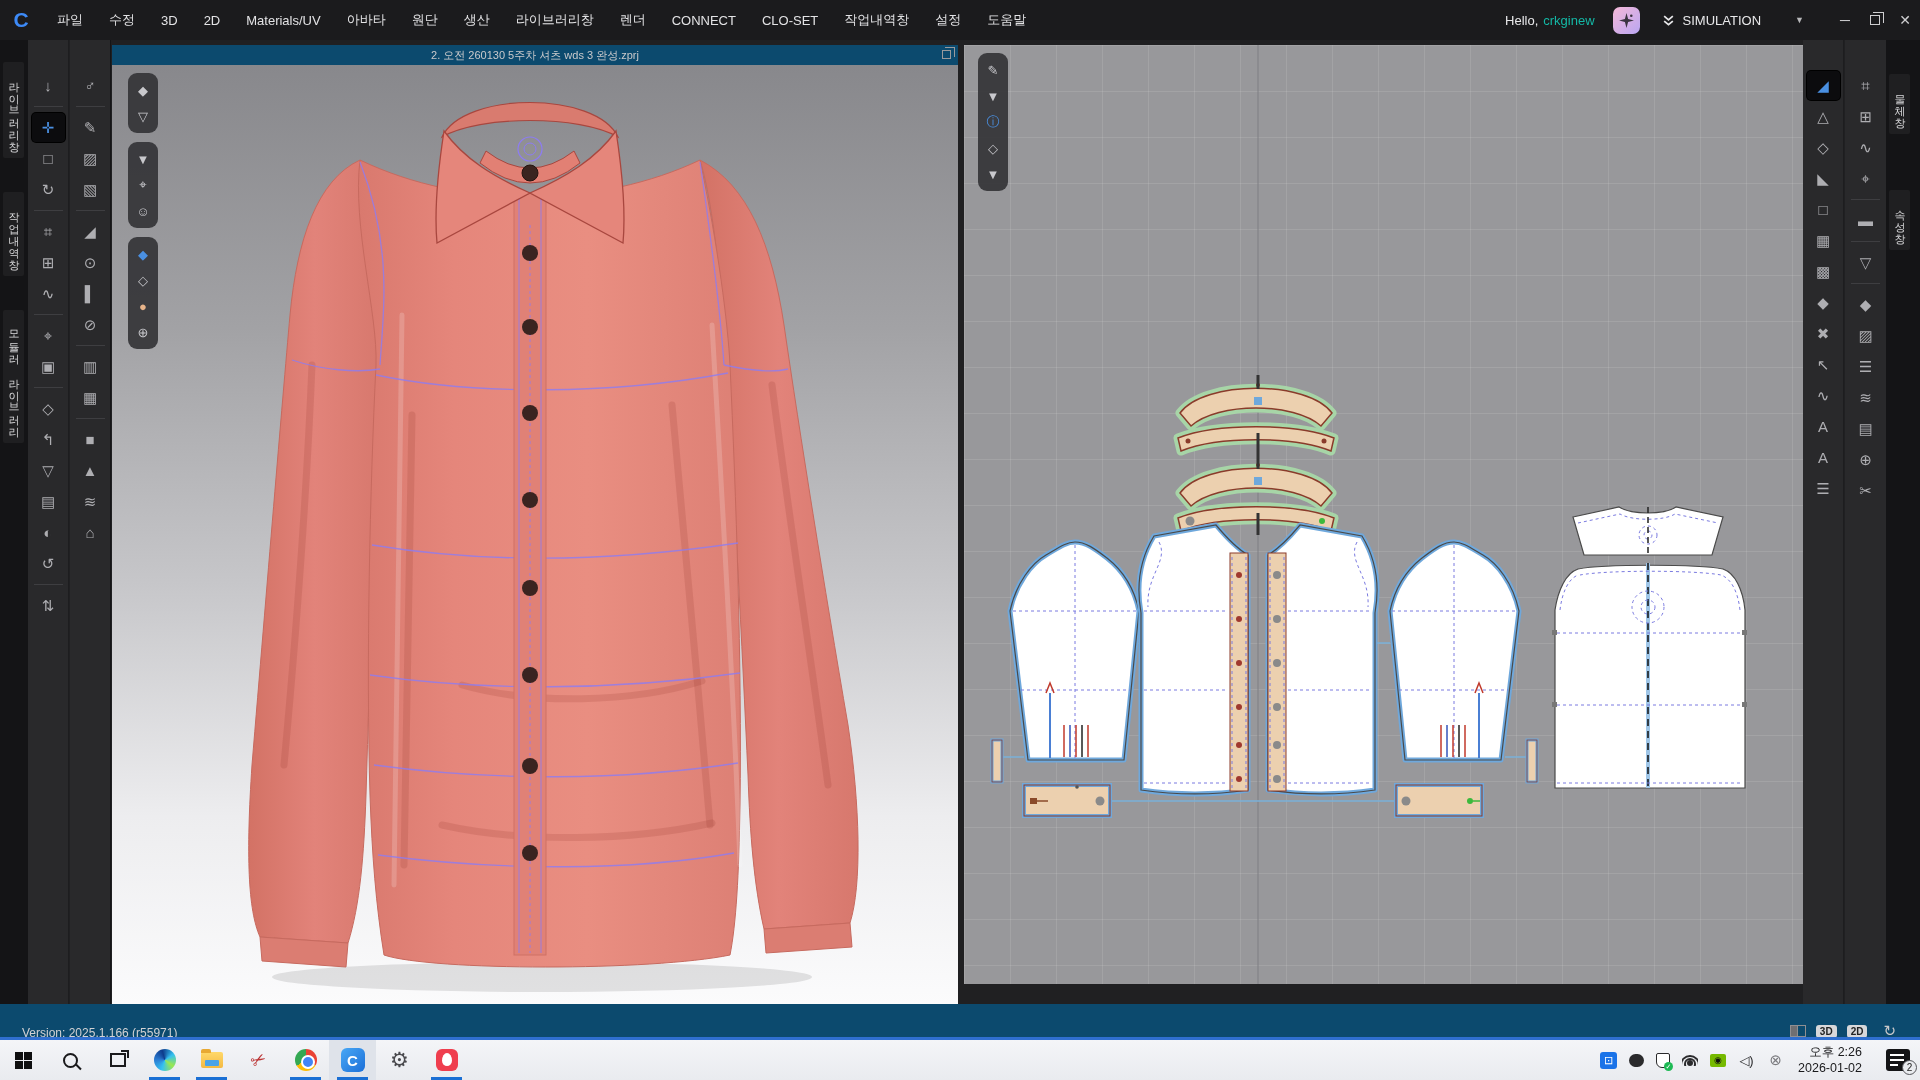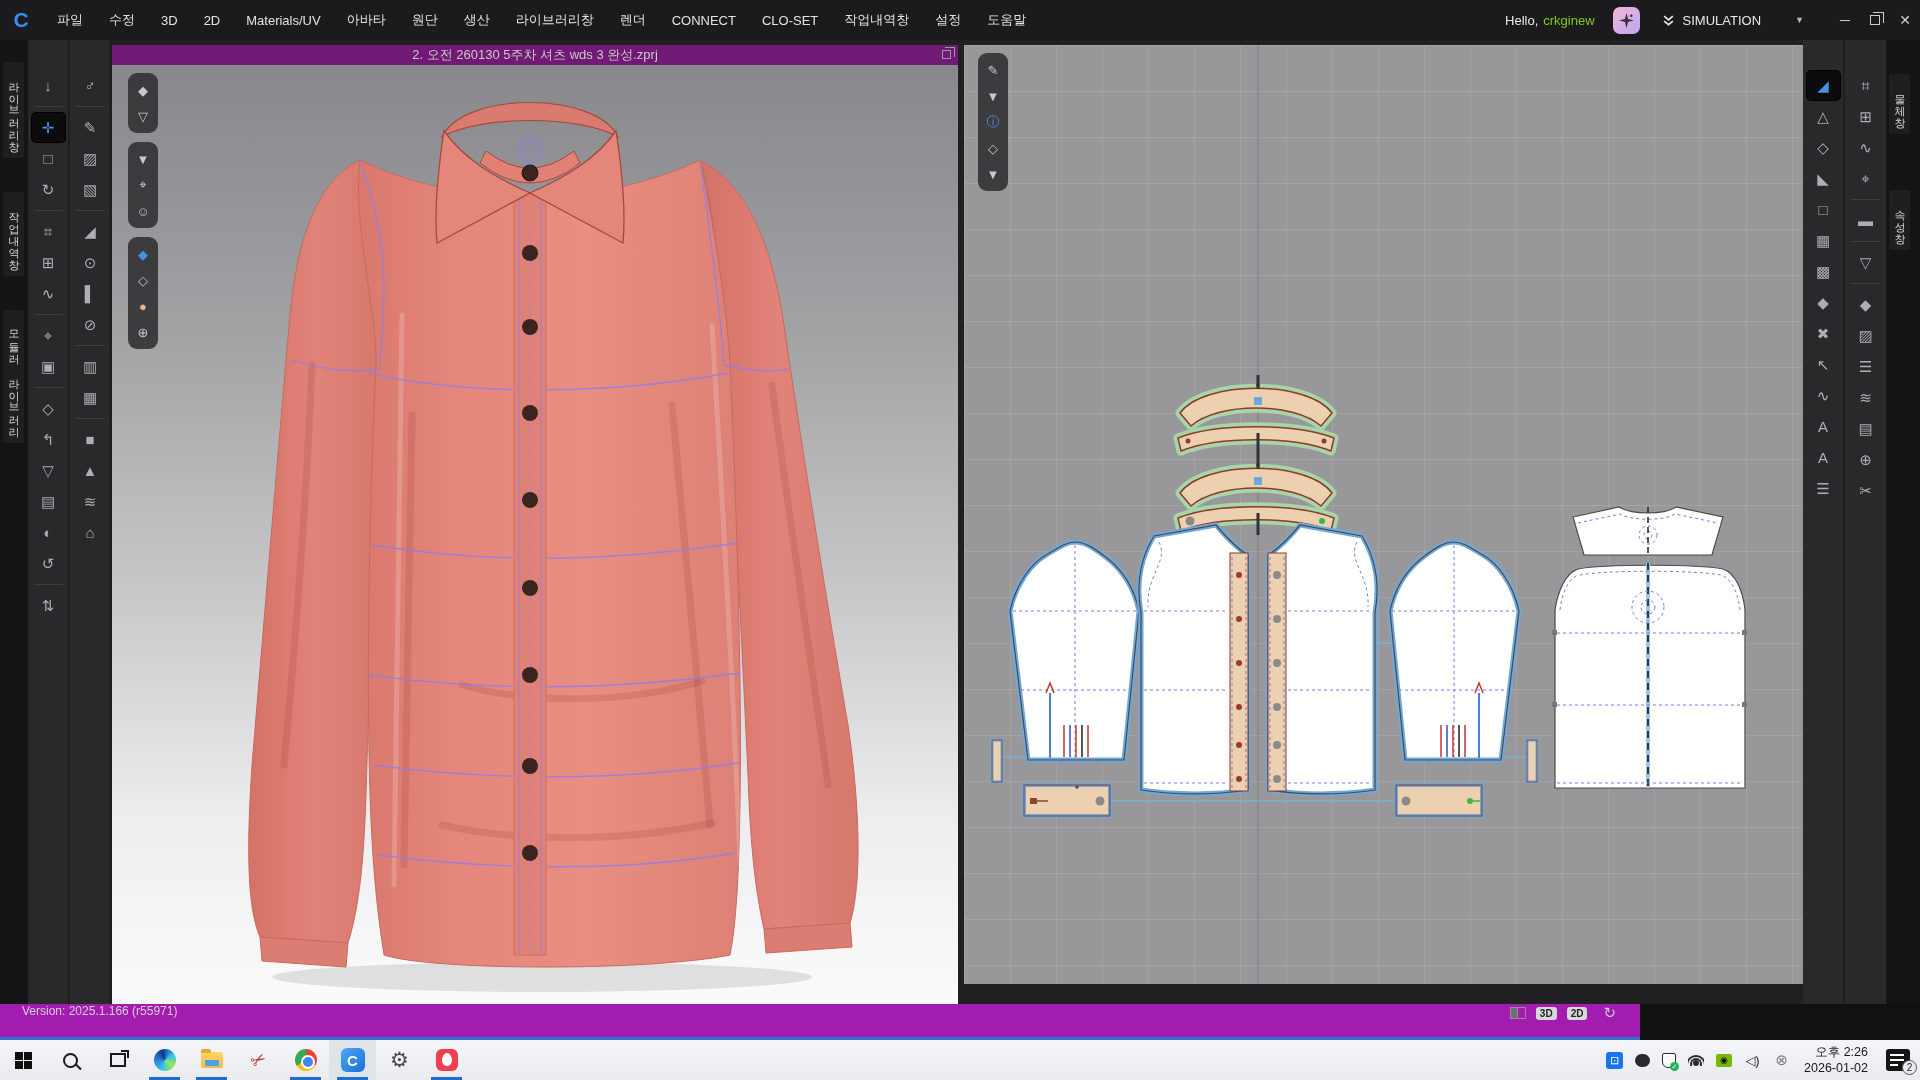"crkginew" #username { color: #84cc16 -> #14b8a6 }
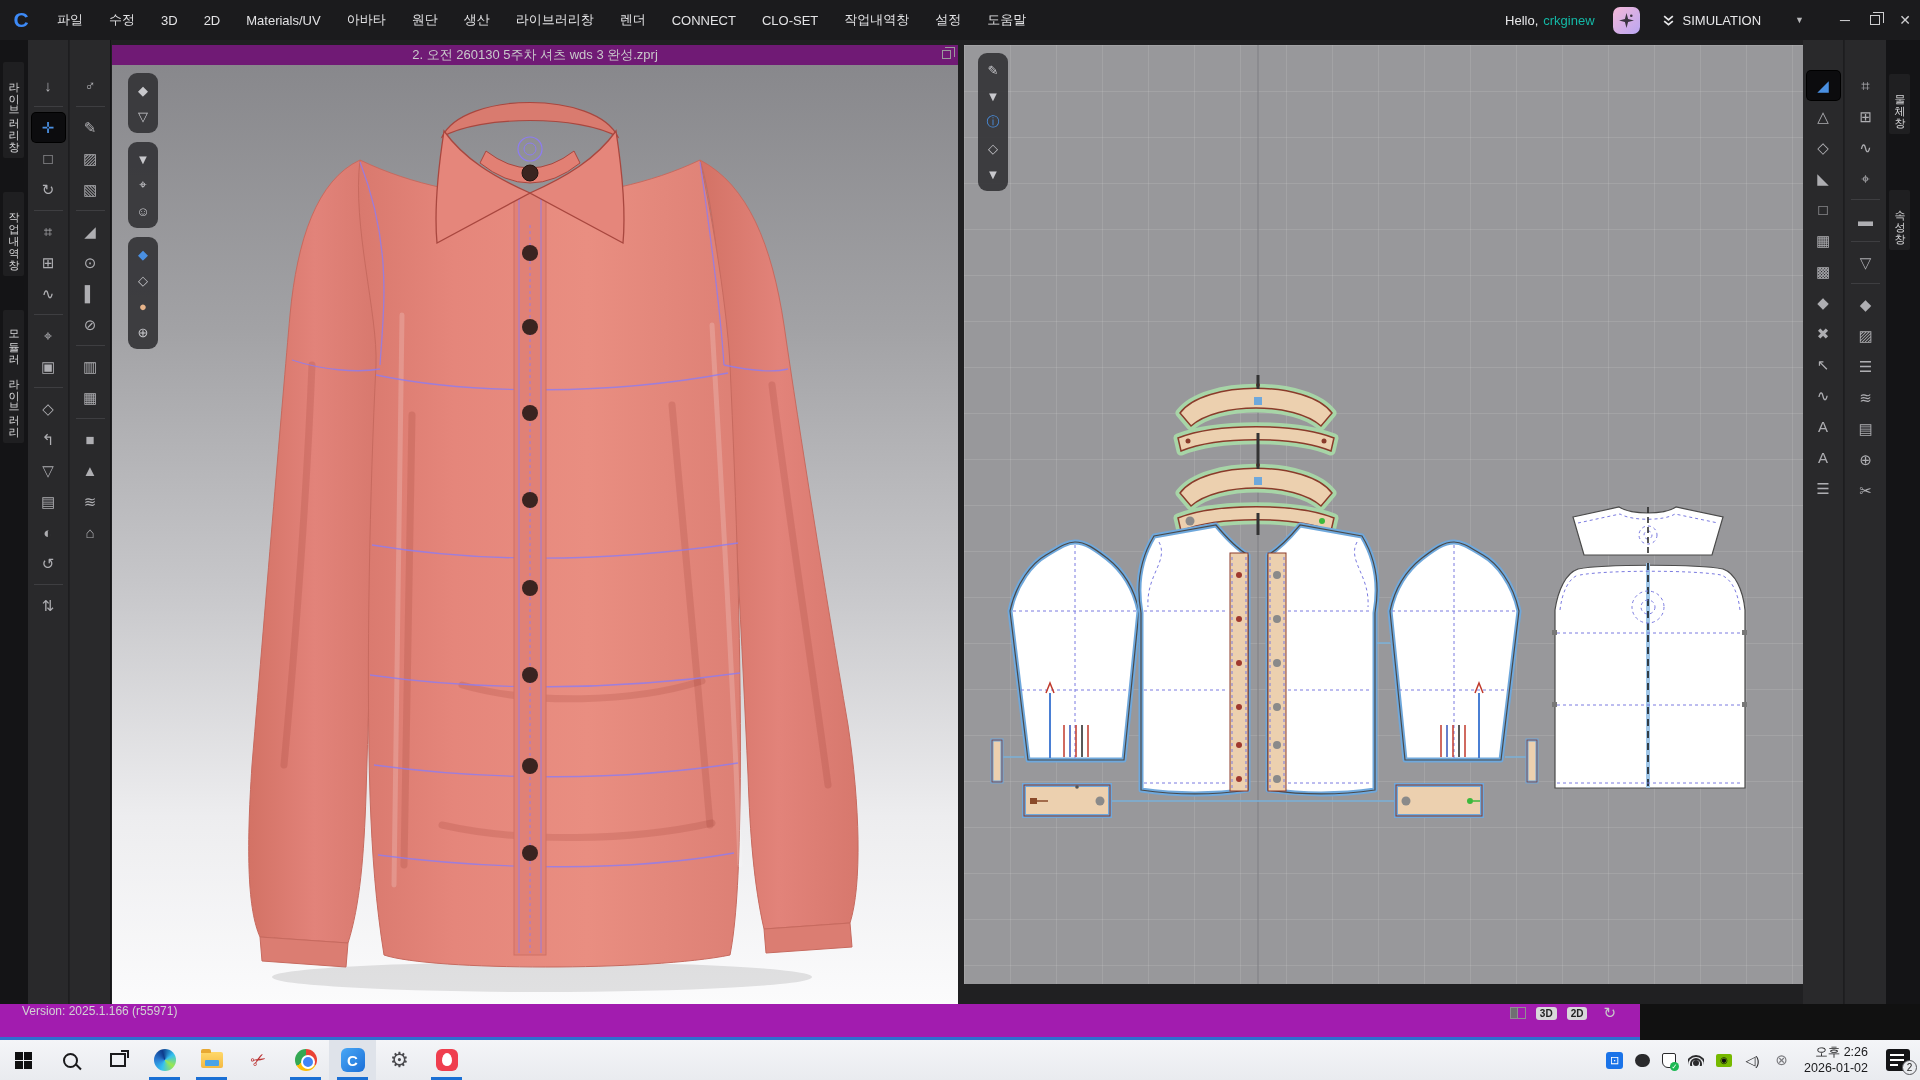"2. 오전 260130 5주차 셔츠" .ptitle { background: #701a75 -> #0c4a6e; font-size: 13px -> 11px }
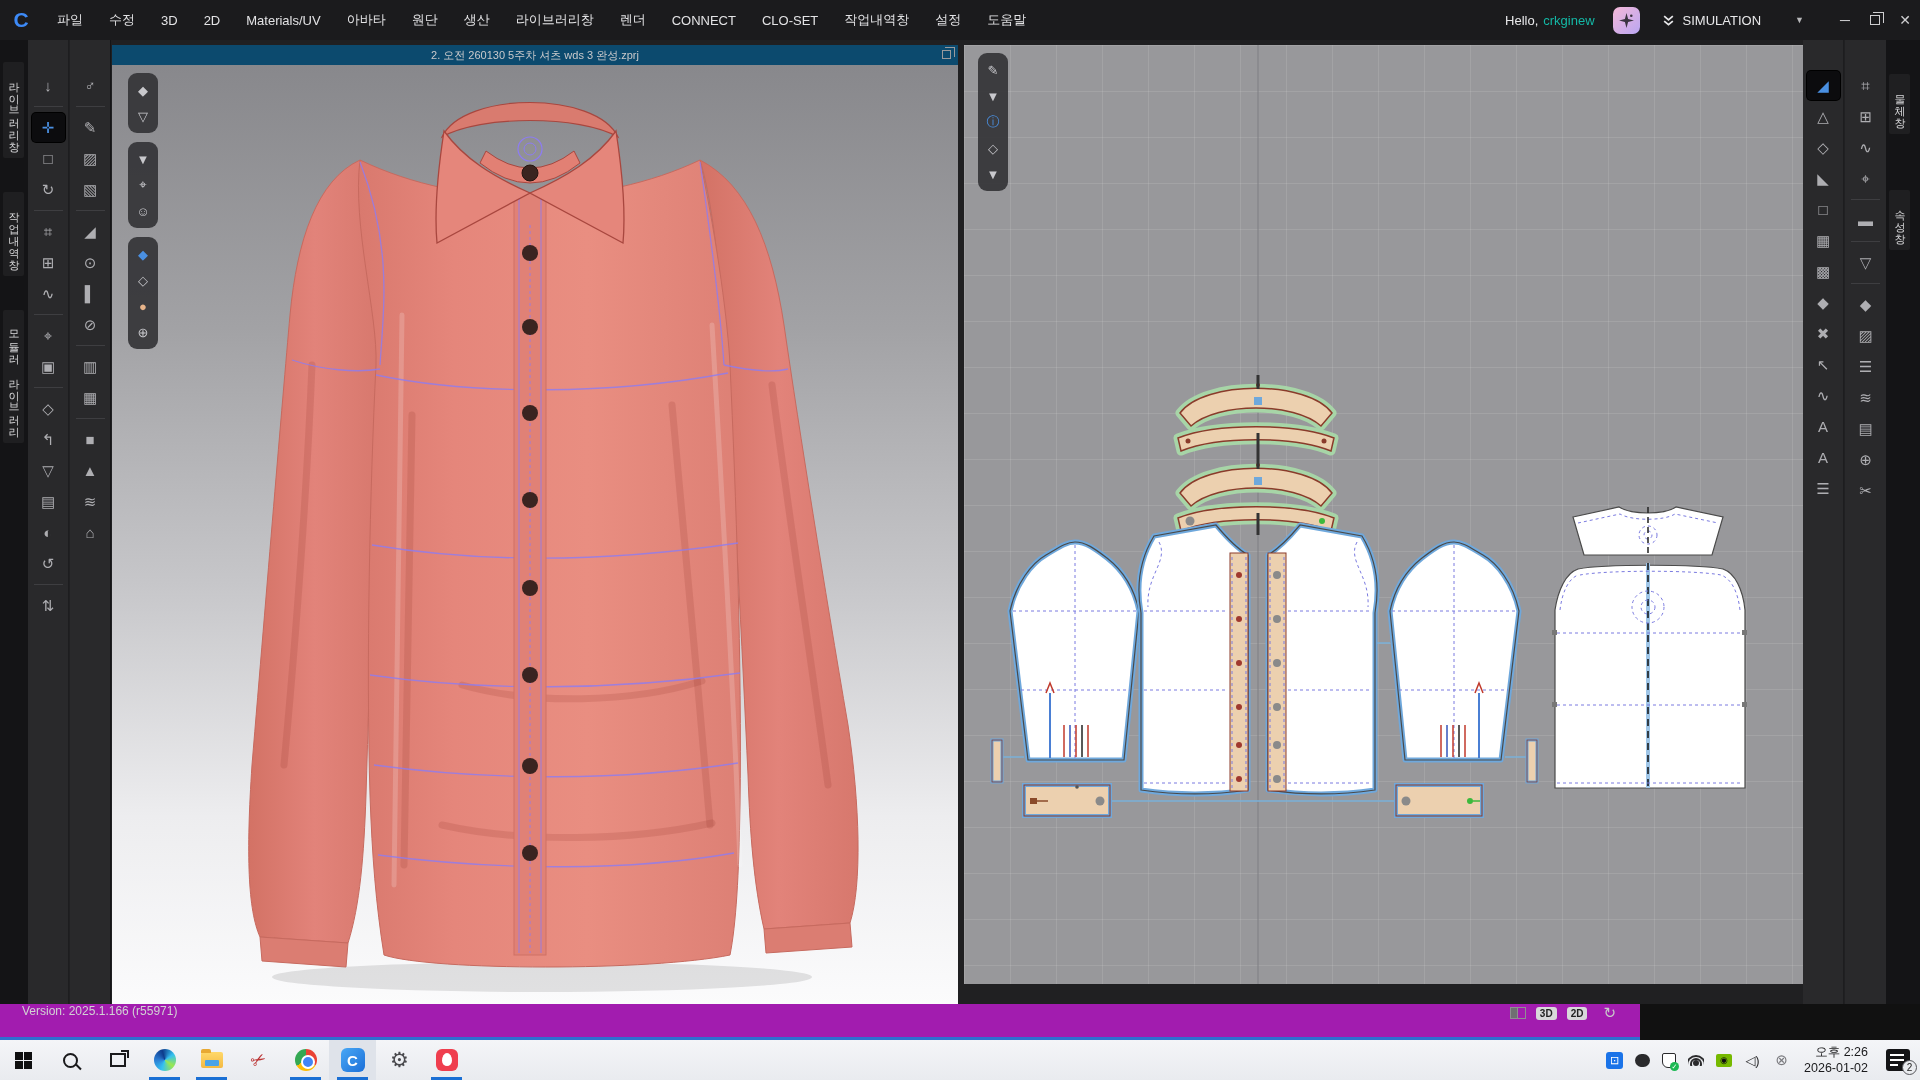"Version: 2025.1.166 (r55971)" #statusbar { align-items: flex-start -> flex-end; background: #a21caf -> #0c4a6e; width: 1640px -> 1920px }
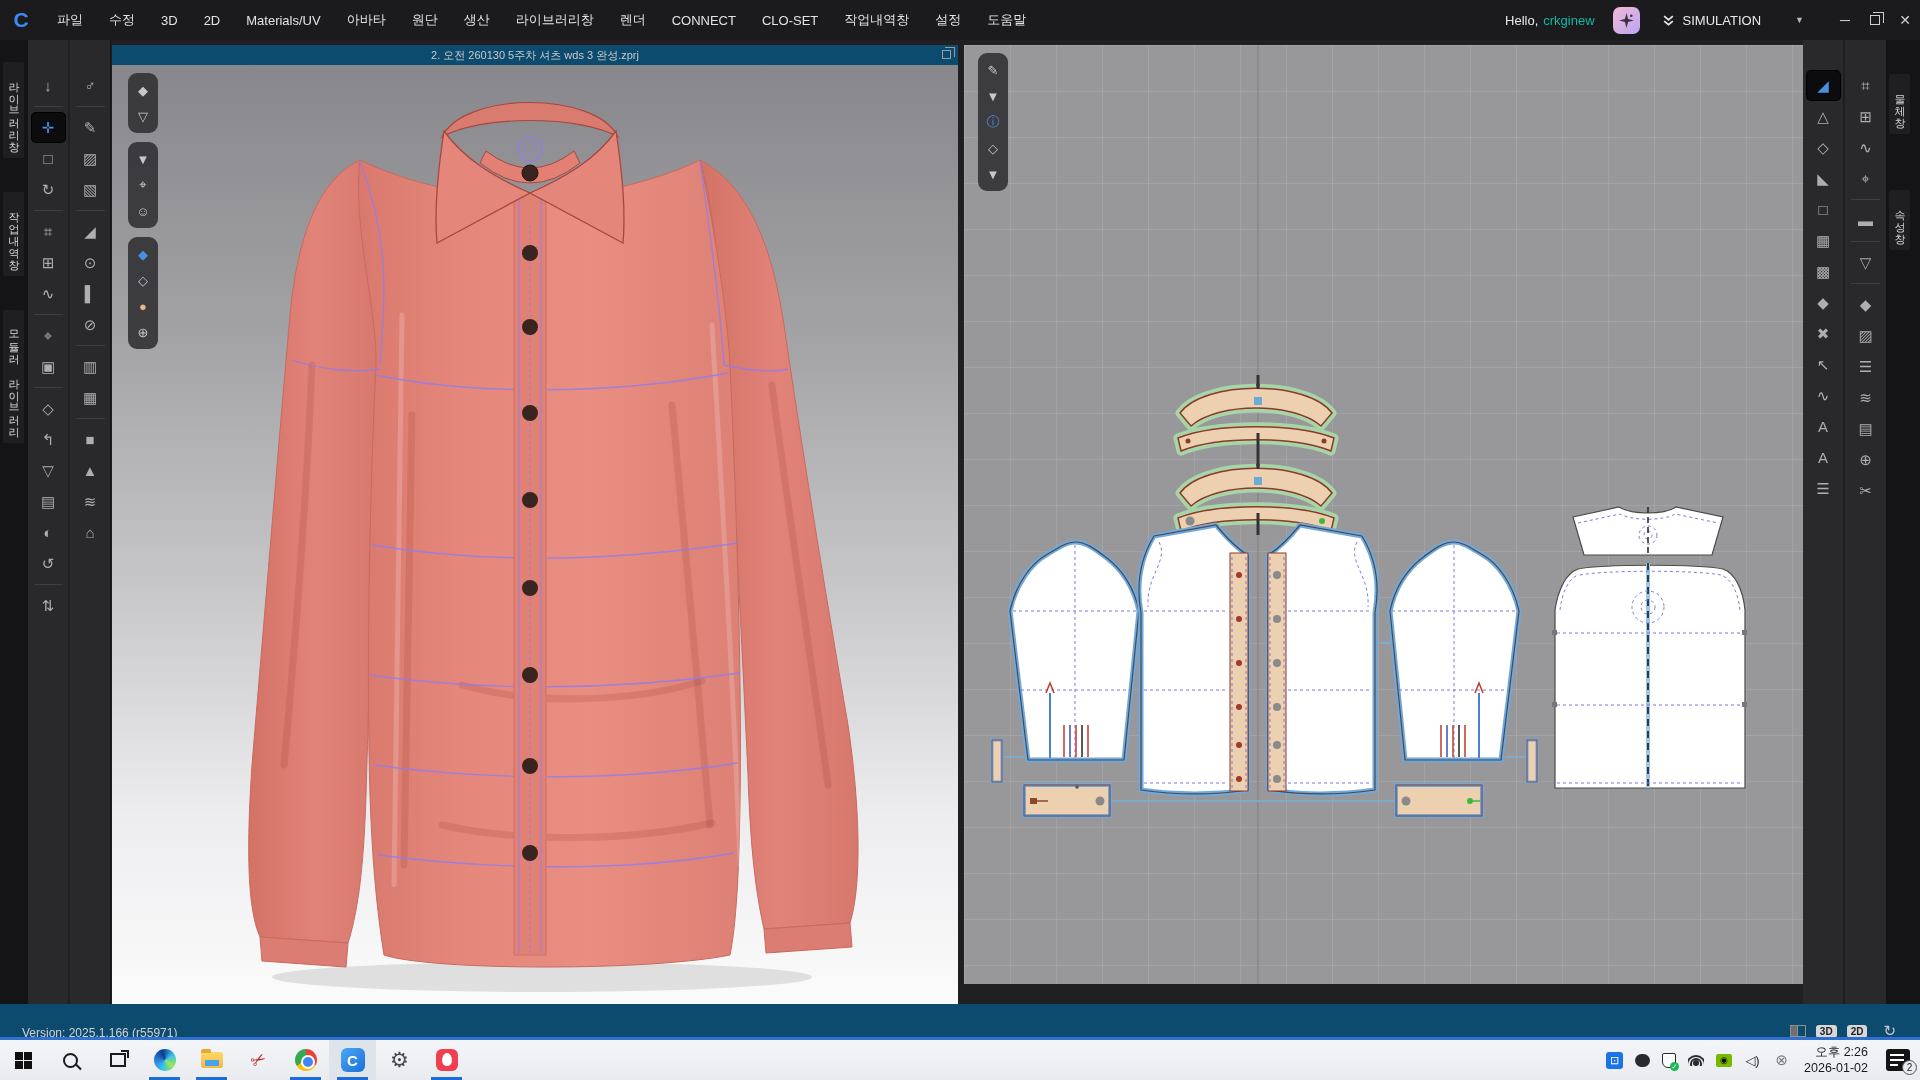"오후 2:26" #clock { margin-right: 18px -> 24px }
